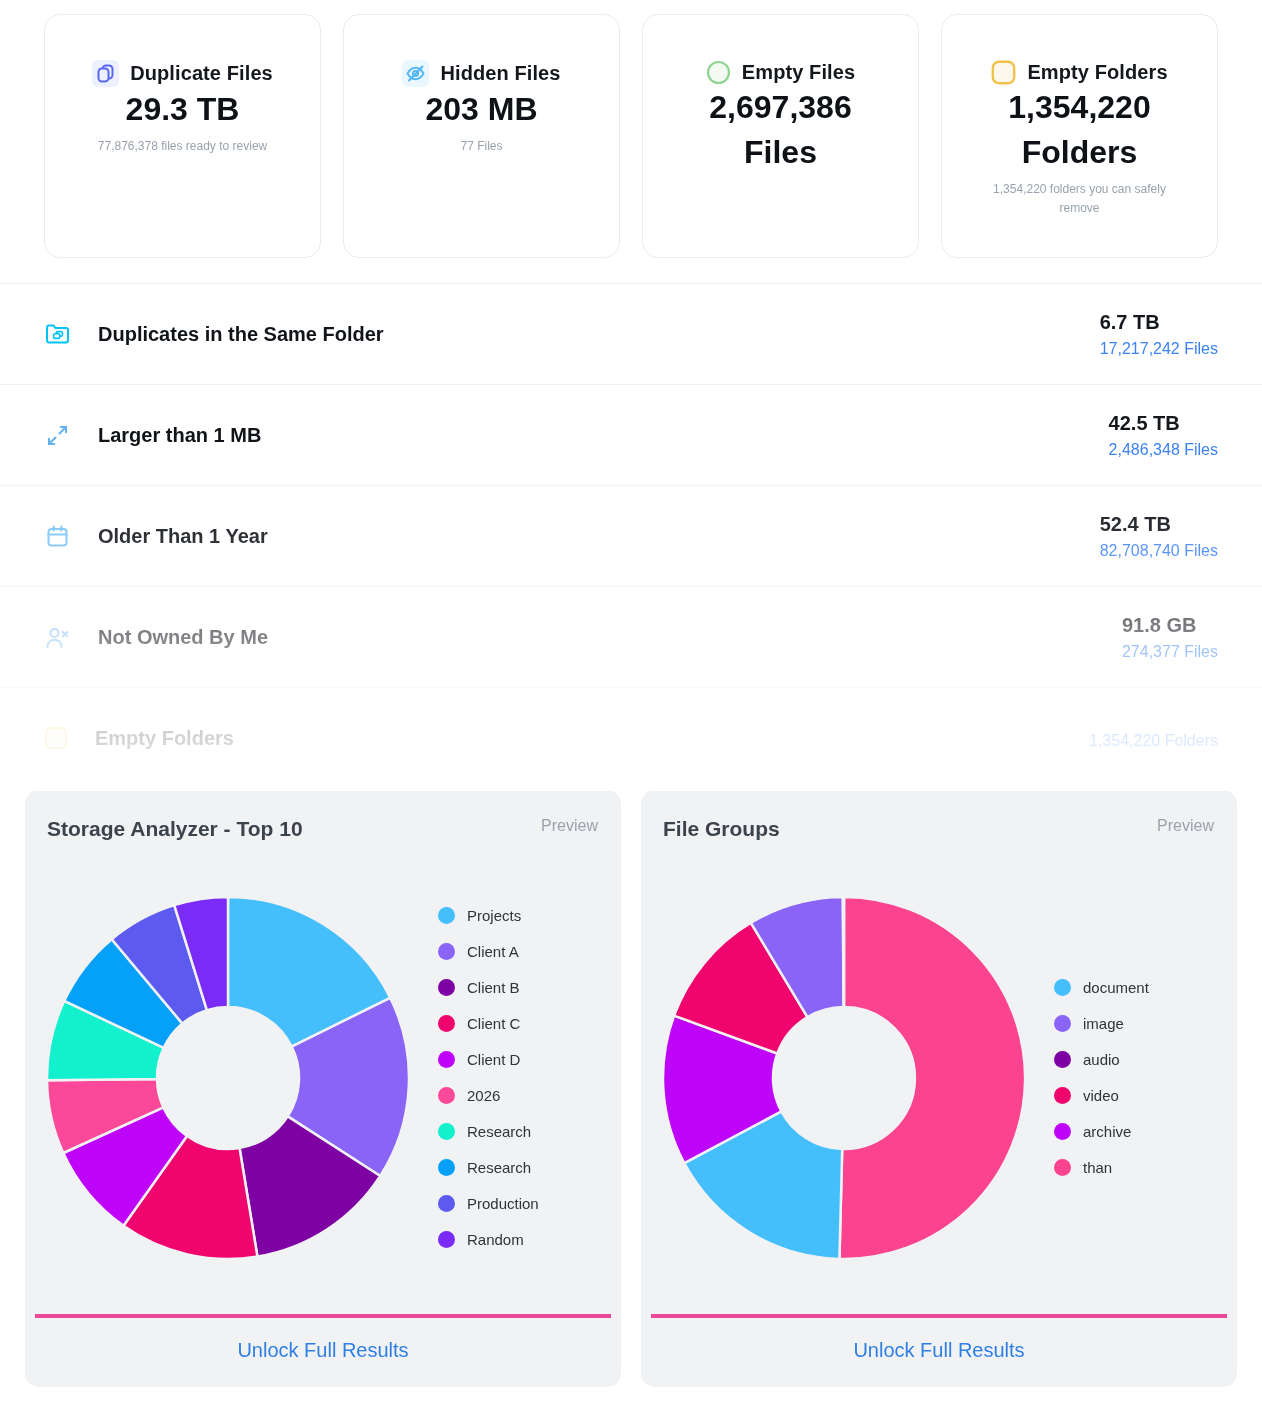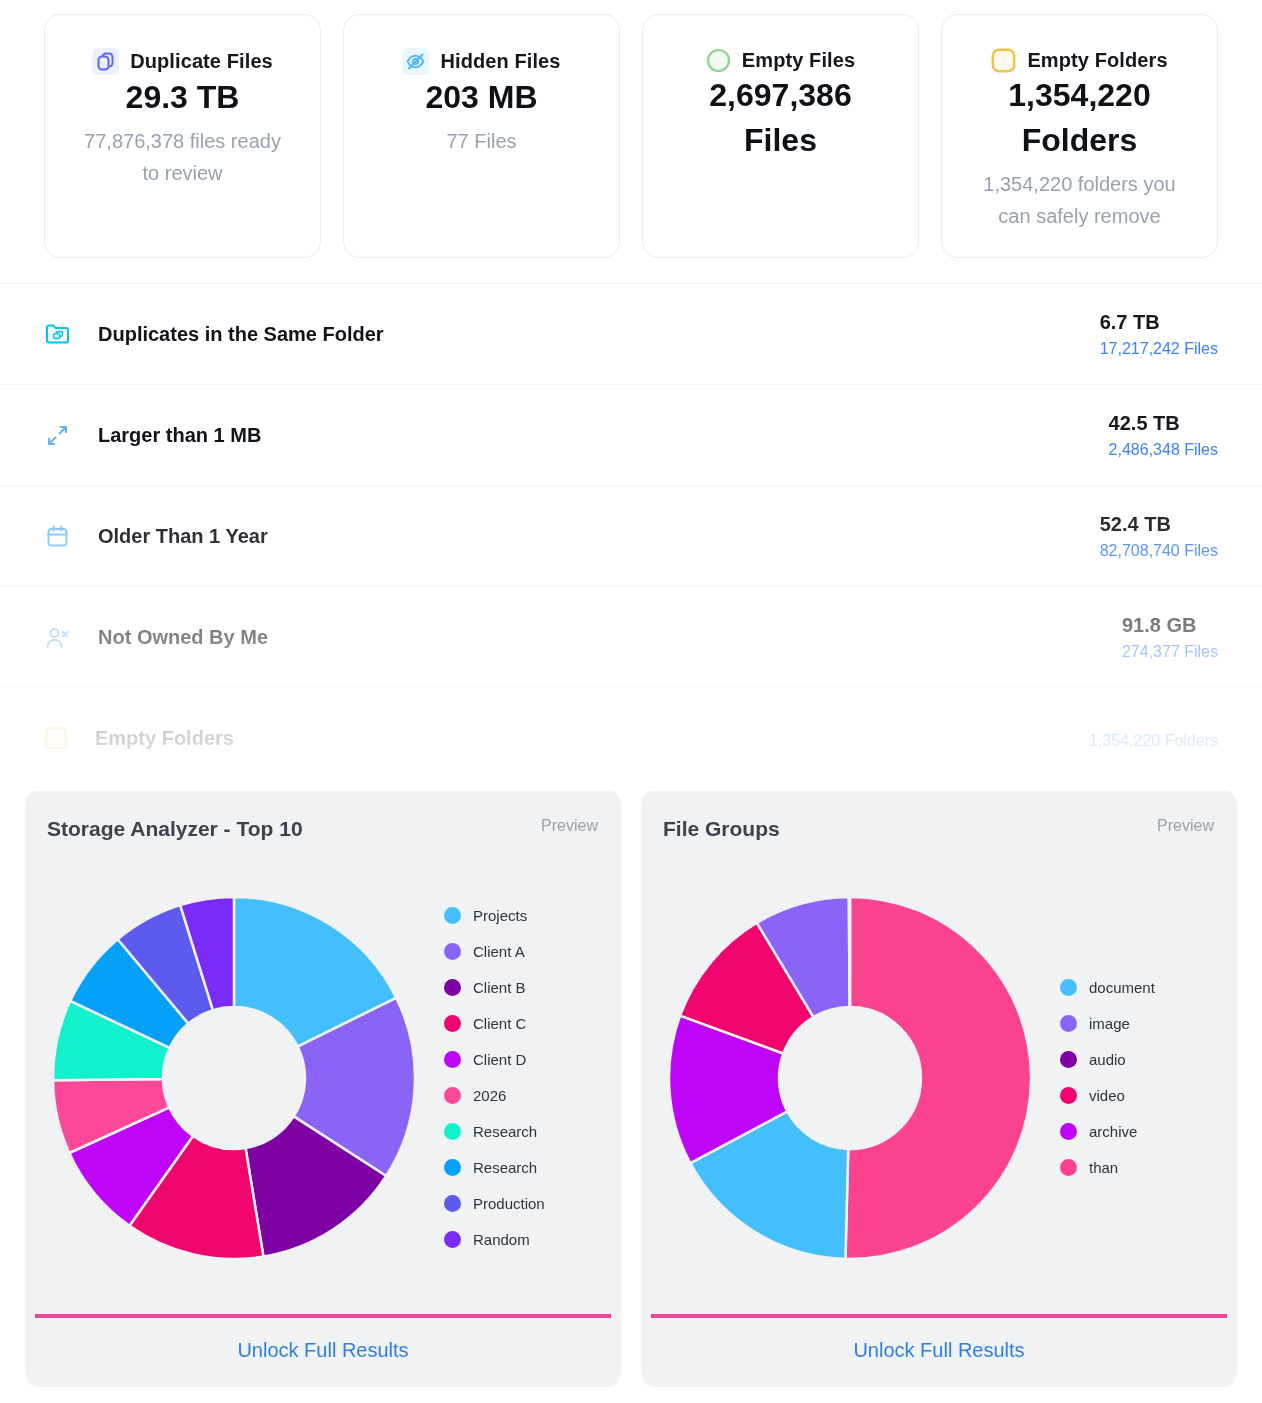"Duplicate Files" .card-head { margin-top: none -> 12px }
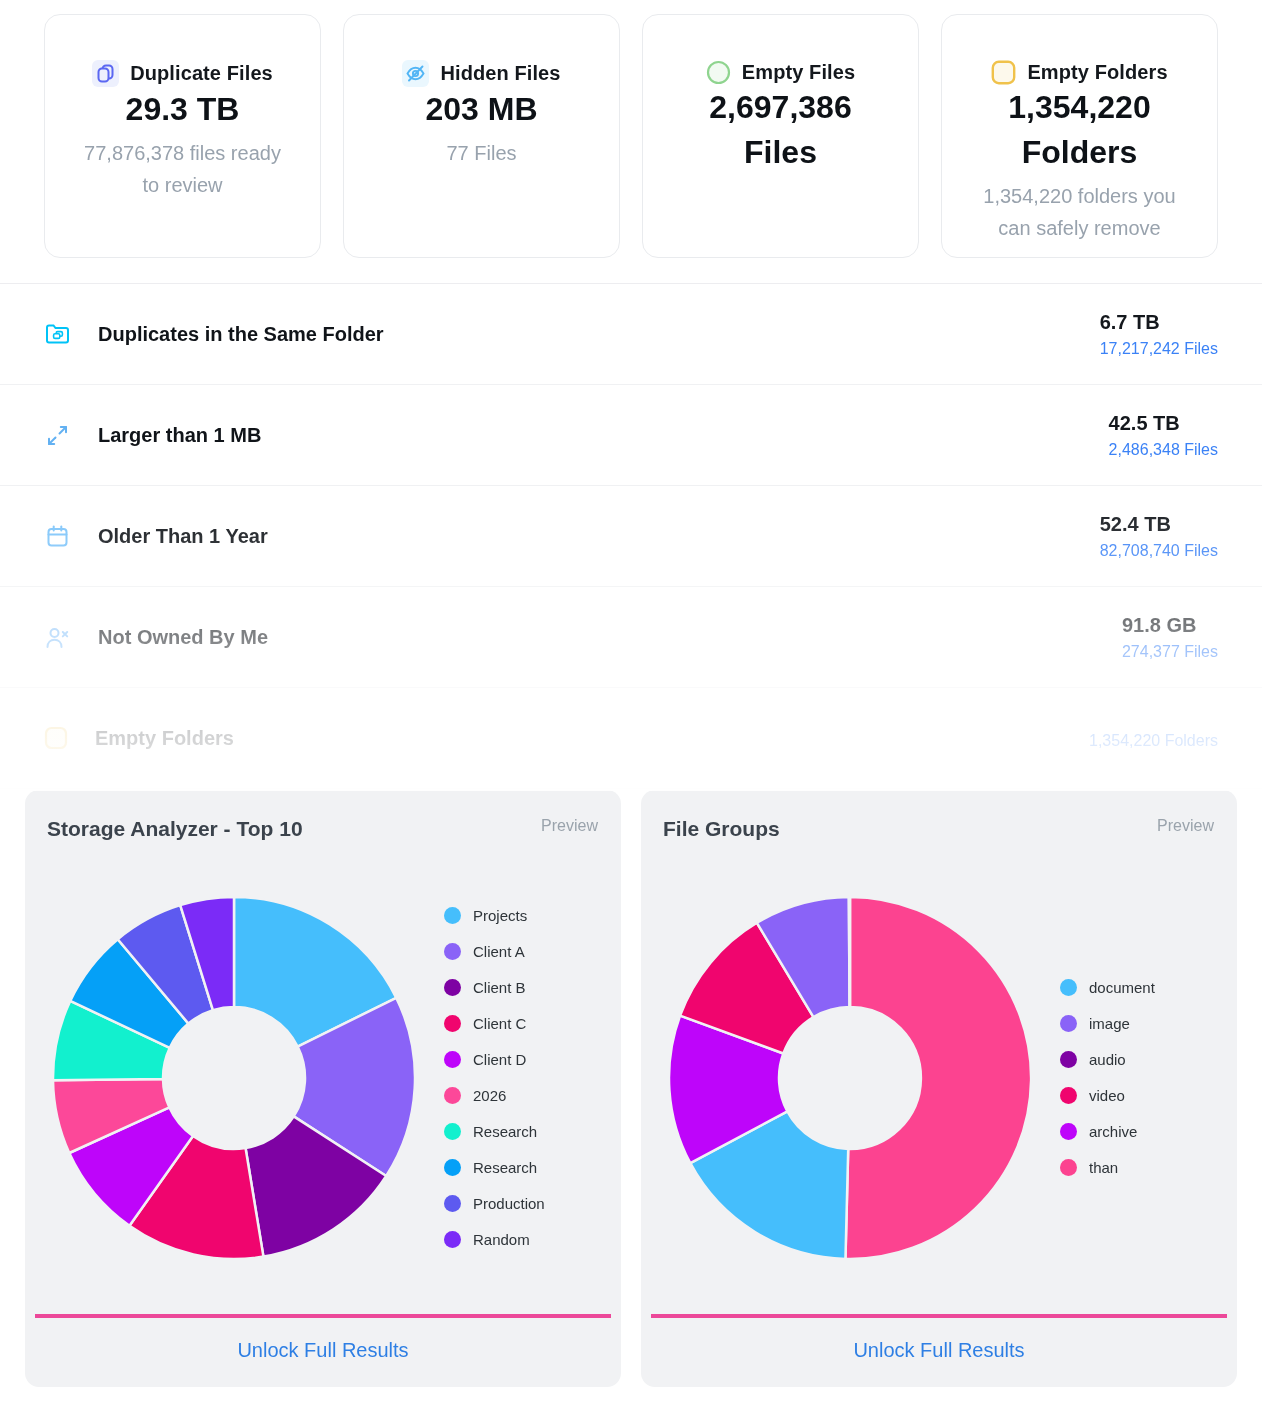"77,876,378 files ready to review" .card-sub { font-size: 20px -> 12px }
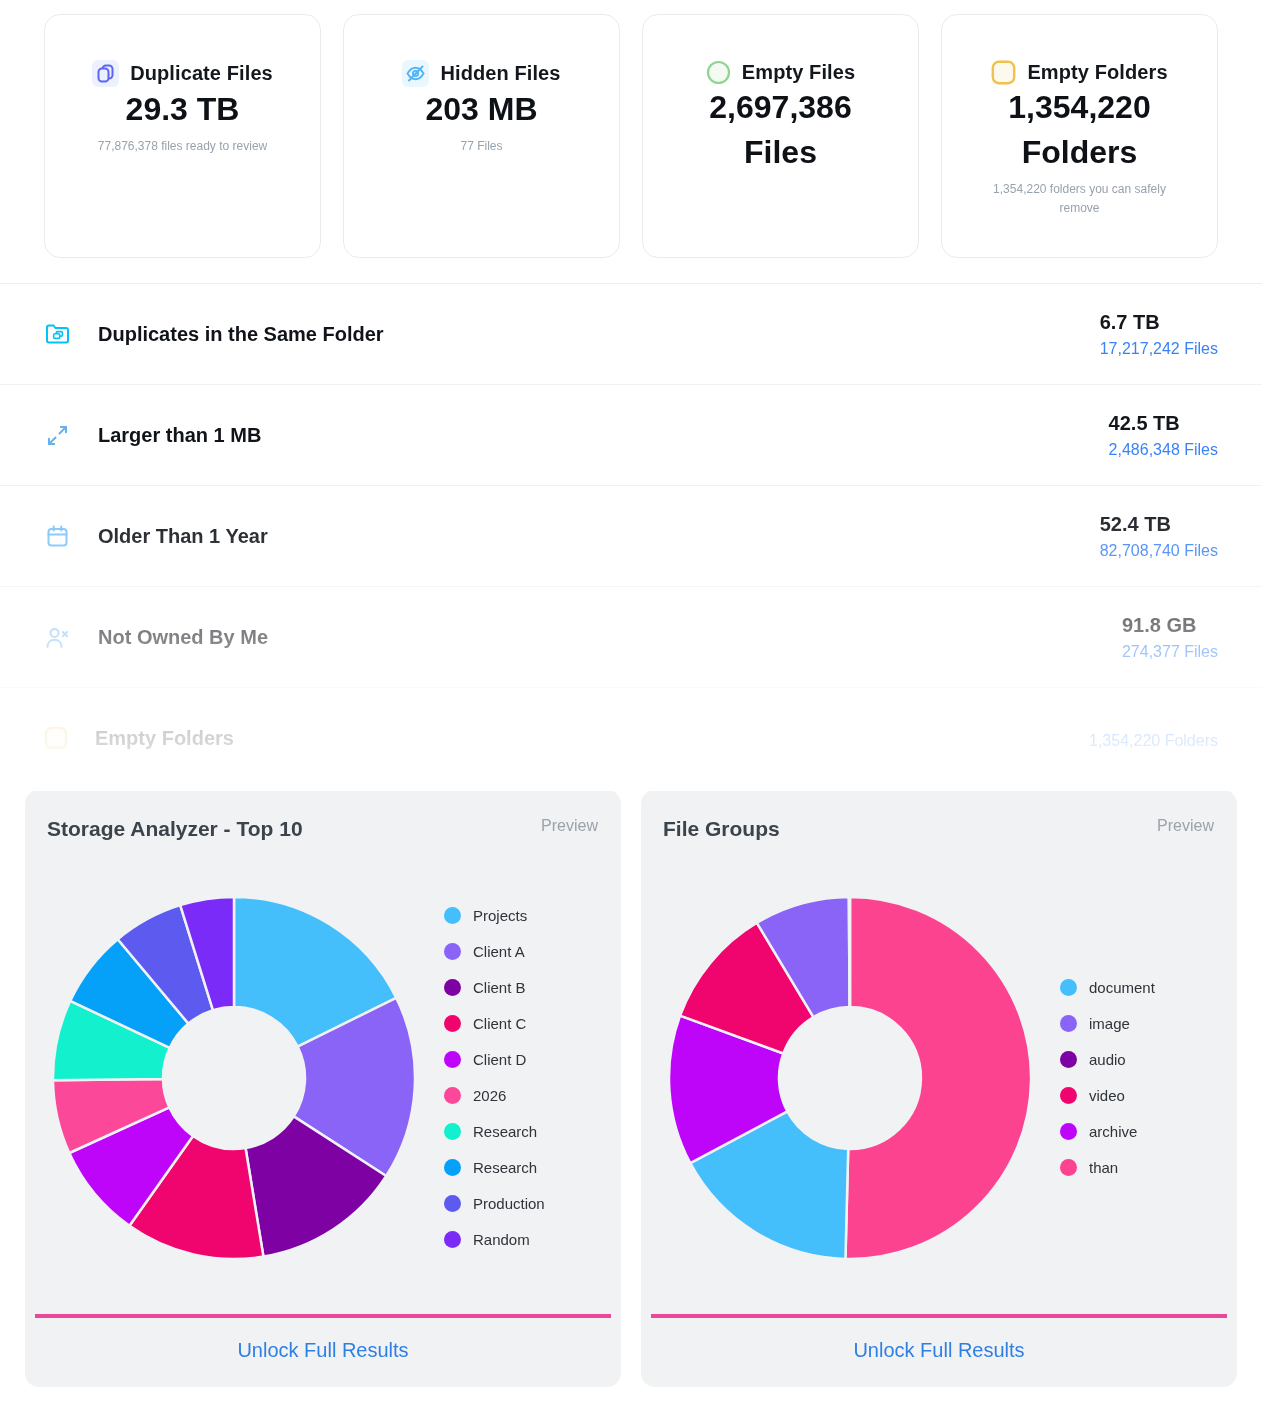"Projects" .chart-body { padding-left: 23px -> 17px }
